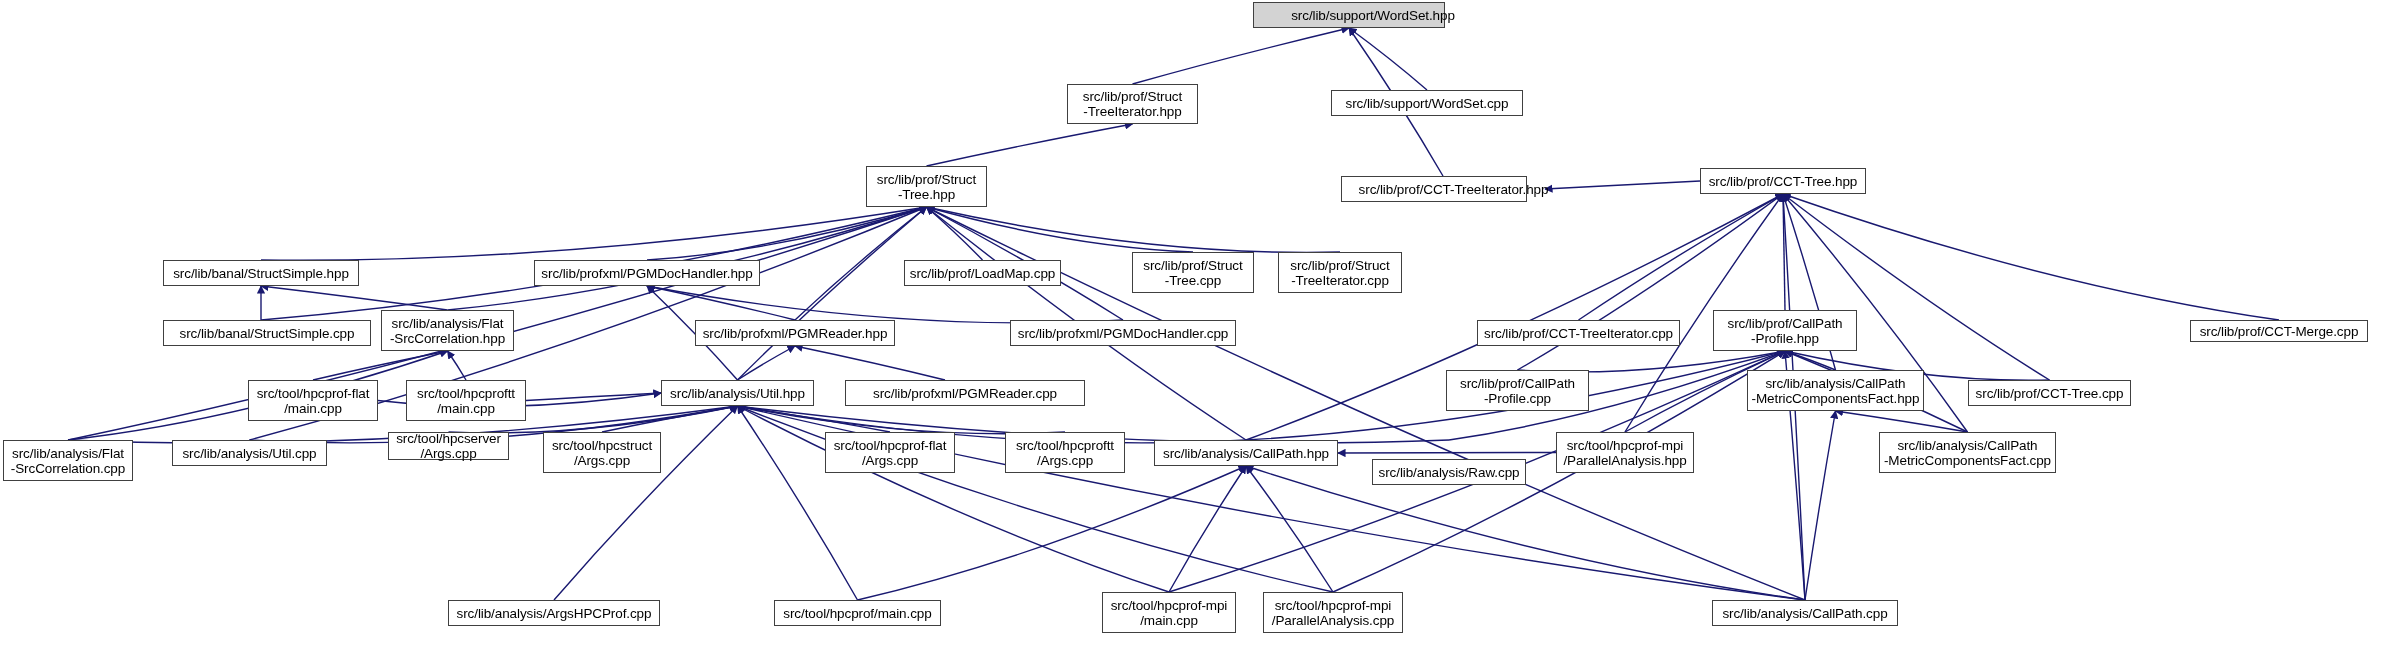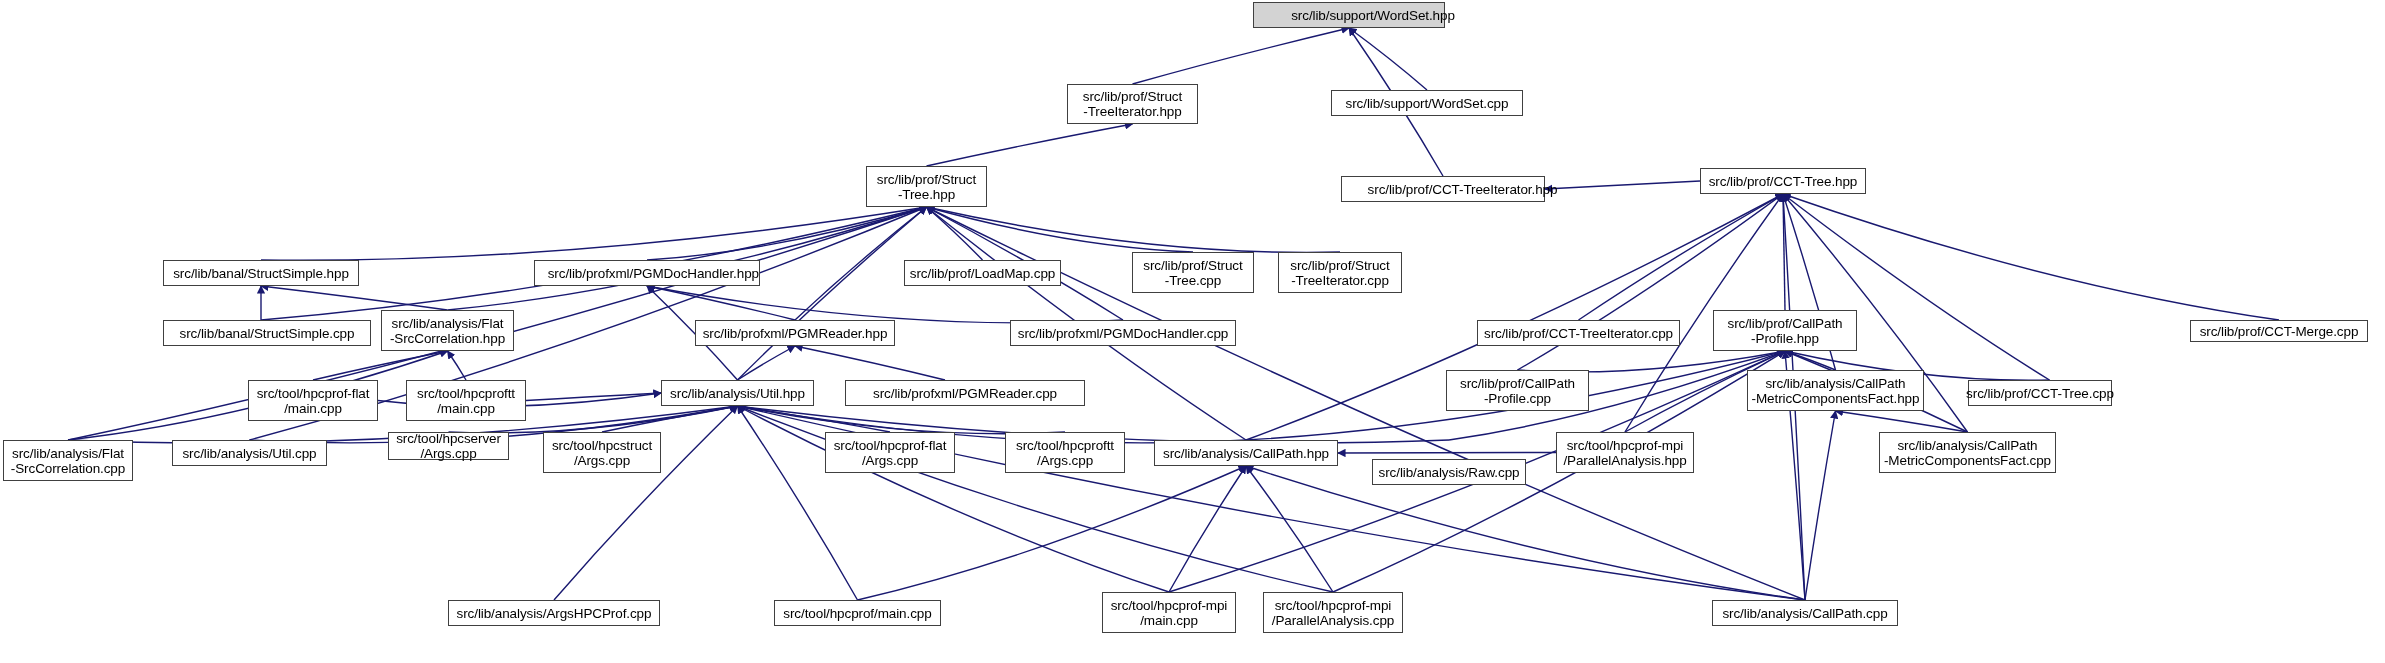"src/lib/prof/CCT-TreeIterator.hpp" div.node { width: 204px -> 186px }
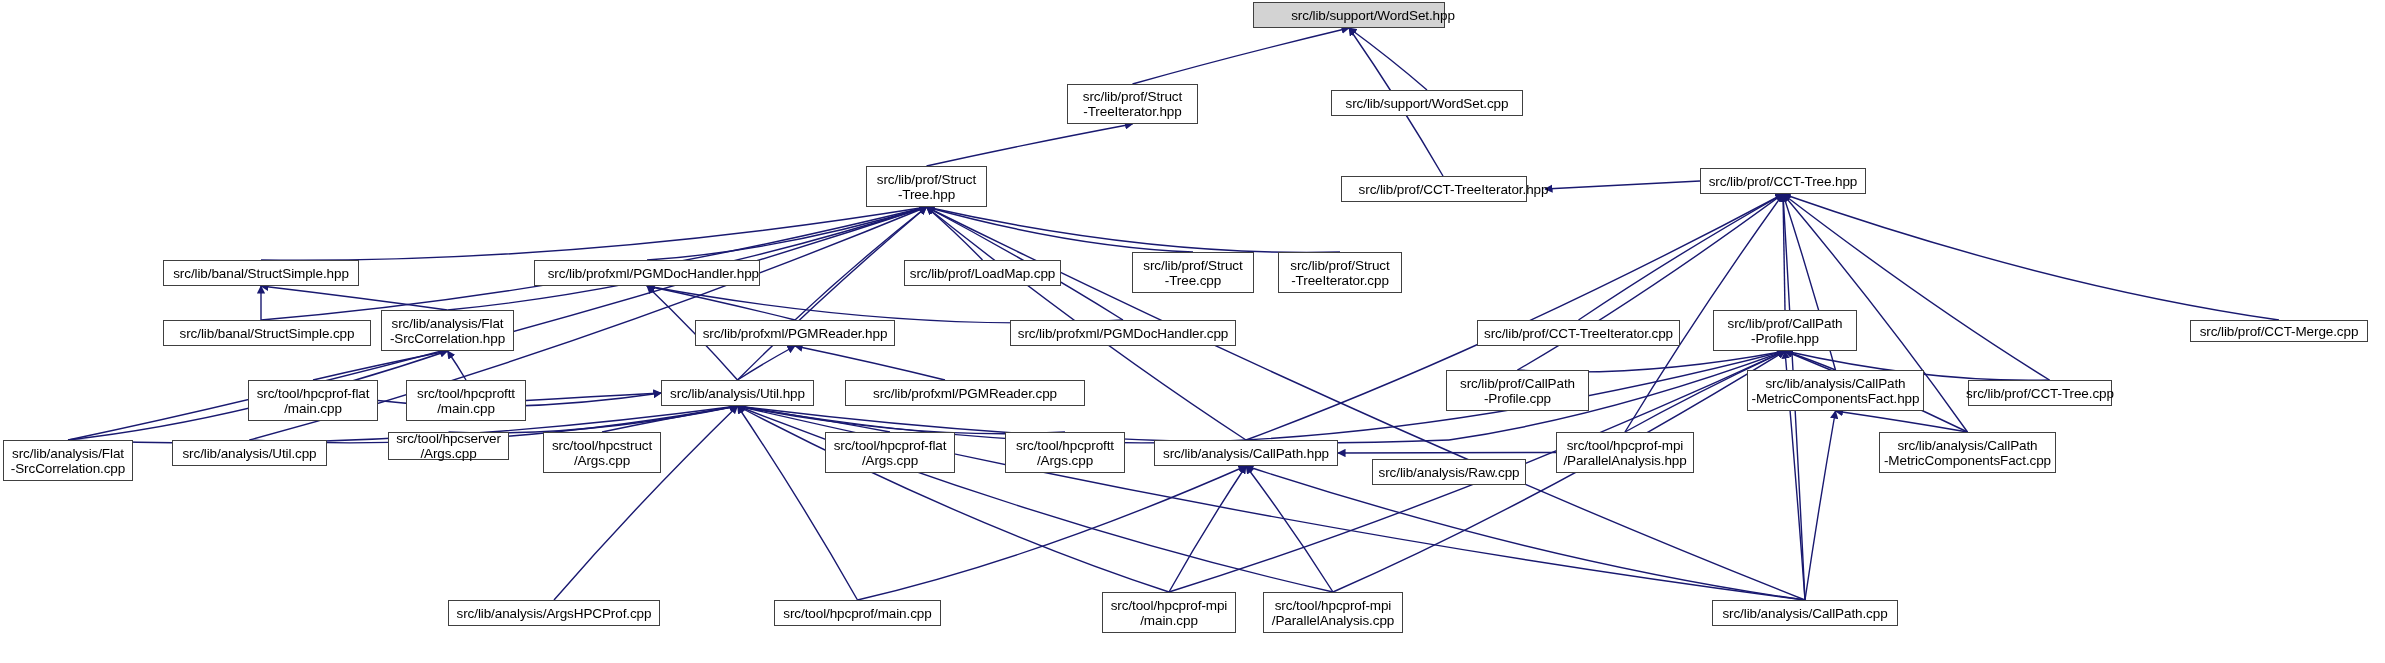"src/lib/profxml/PGMDocHandler.hpp" div.node { align-items: flex-end -> none }
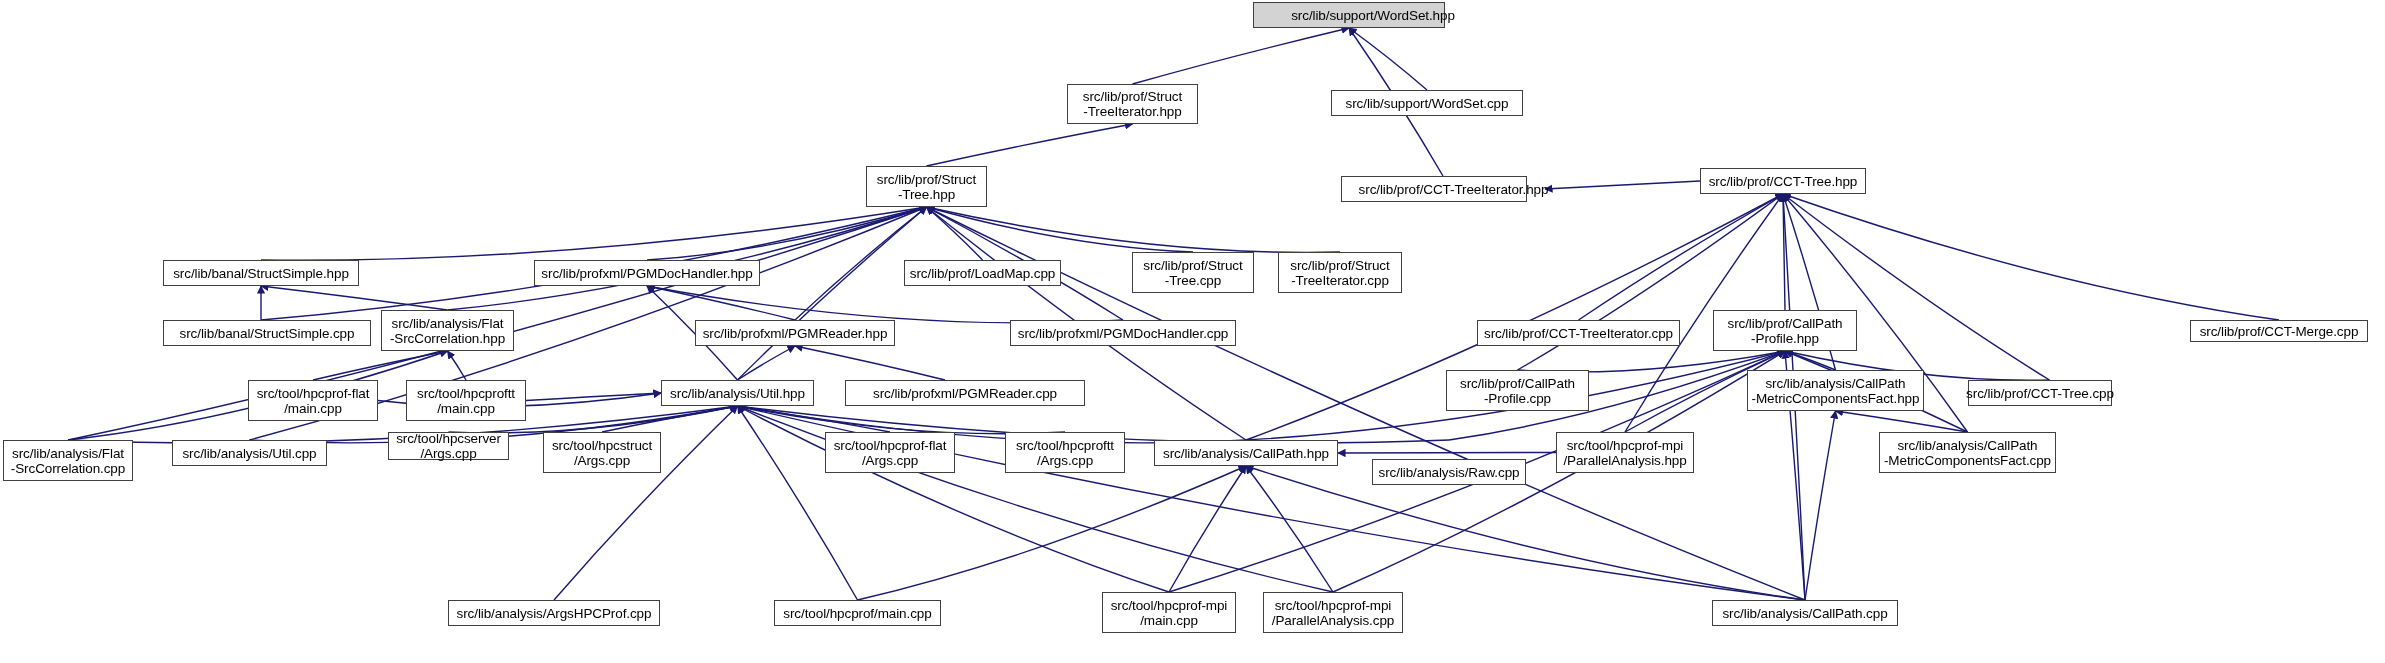"src/lib/prof/CCT-Tree.cpp" div.node { width: 144px -> 163px }
